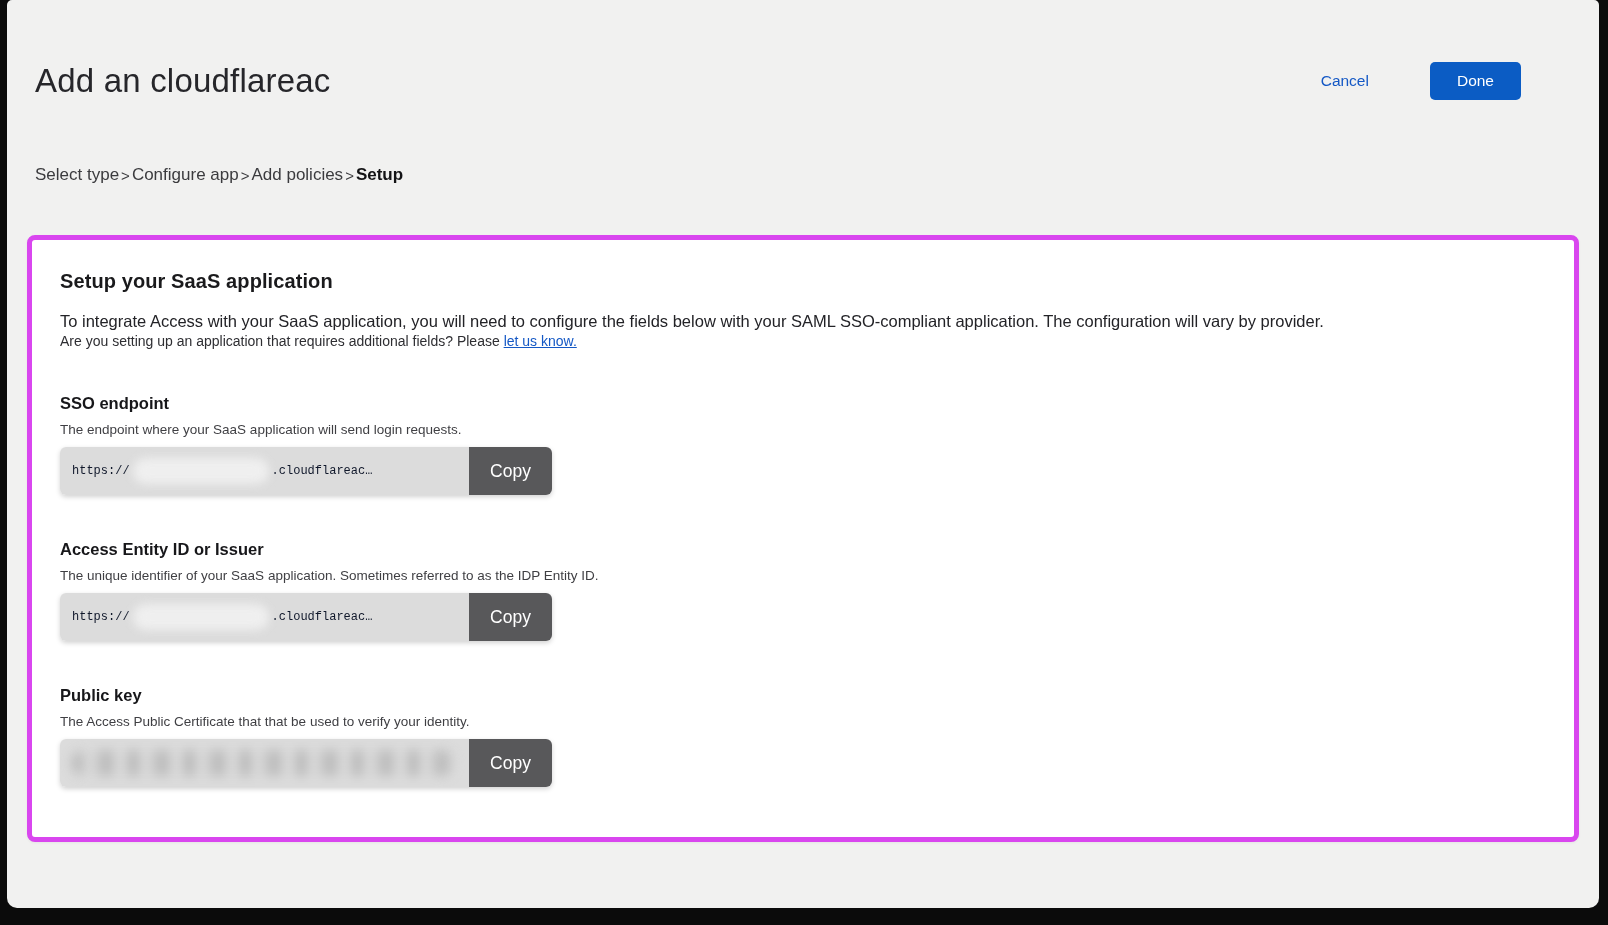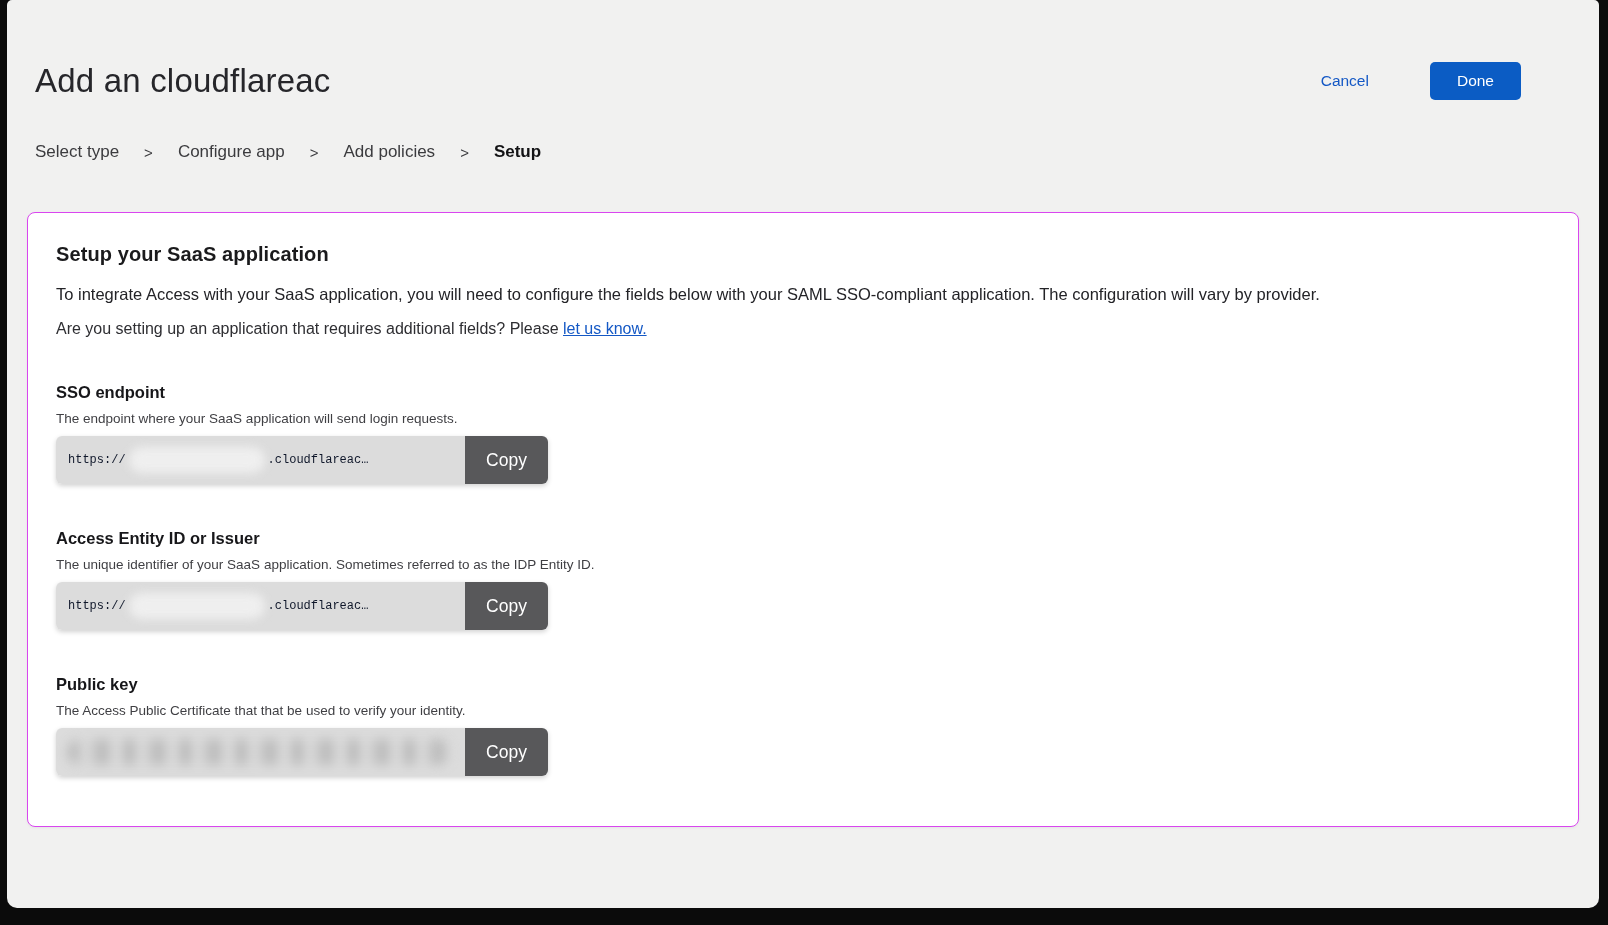"Select type" .breadcrumb { gap: 25px -> 2px; margin-top: 42px -> 65px }
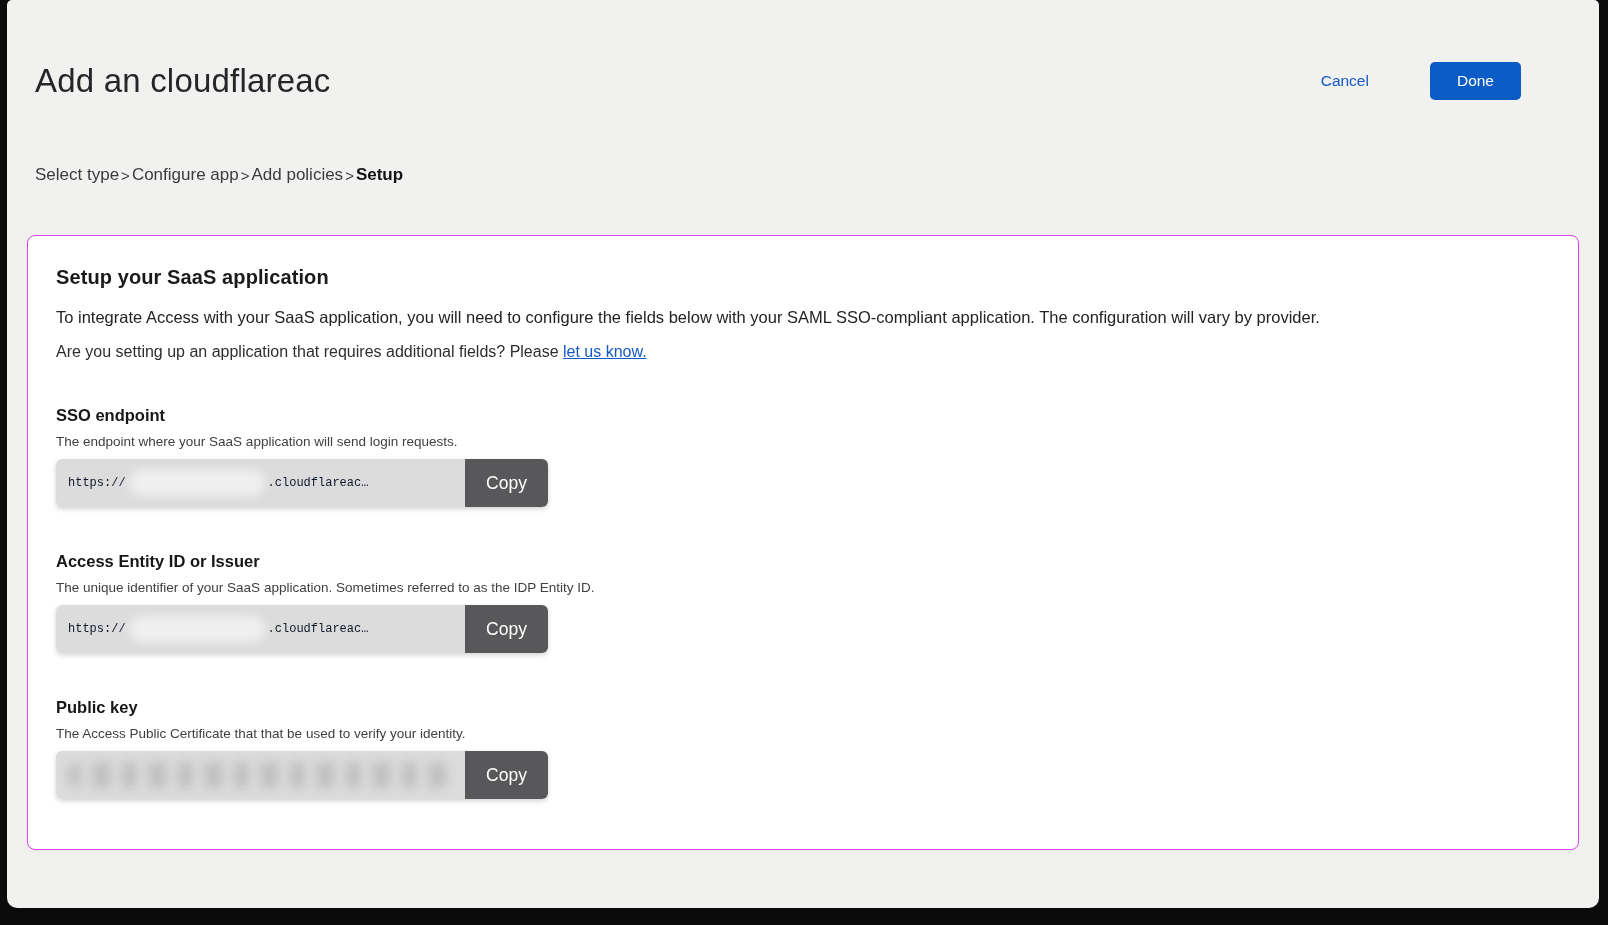"Setup your SaaS application" .card { border: 1px solid #d946ef -> 5px solid #d946ef }
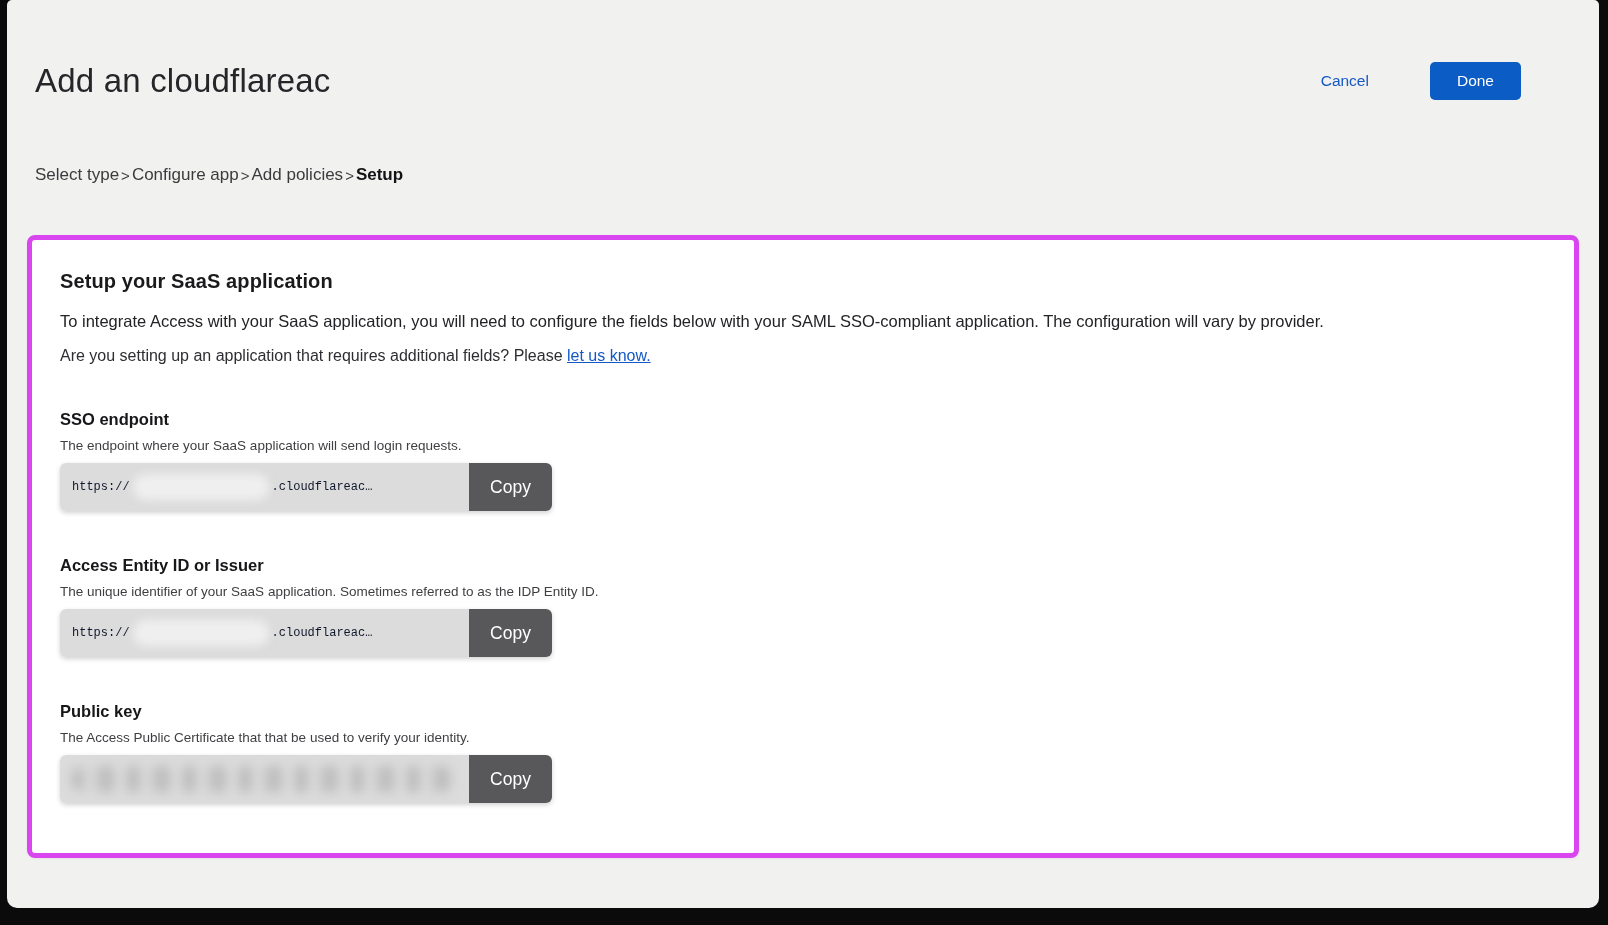"Are you setting up an" .card-note { font-size: 16px -> 14px; margin-top: 15px -> 1px }
